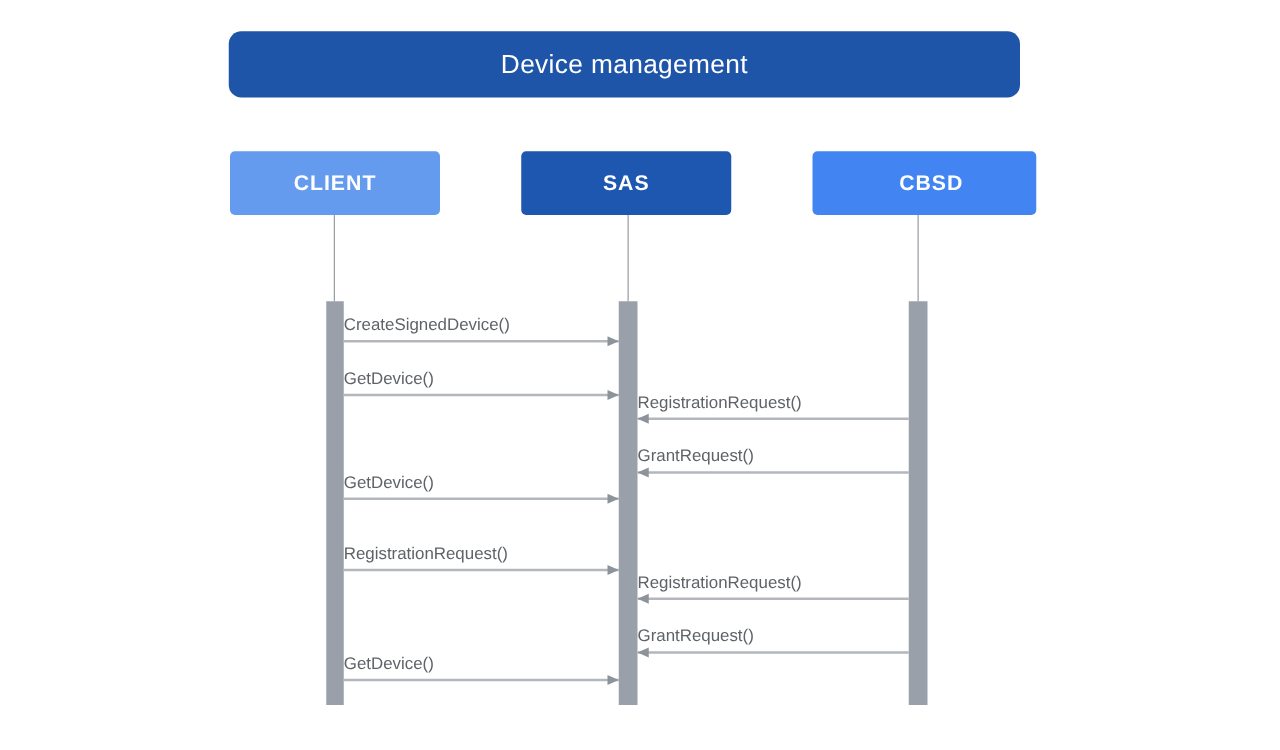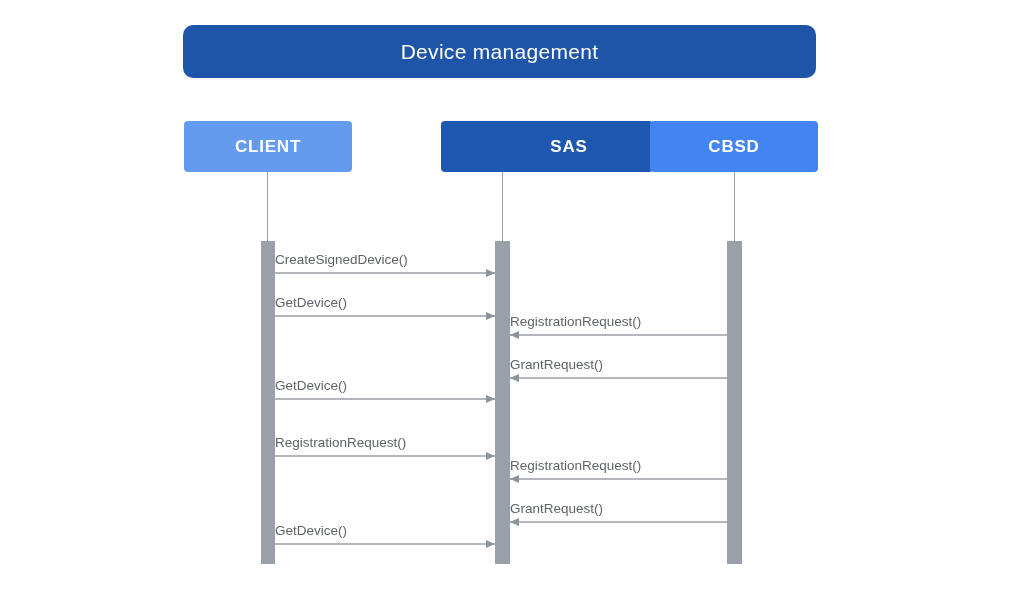"SAS" .actor-sas { left: 441px -> 417px; padding-left: 44px -> none }
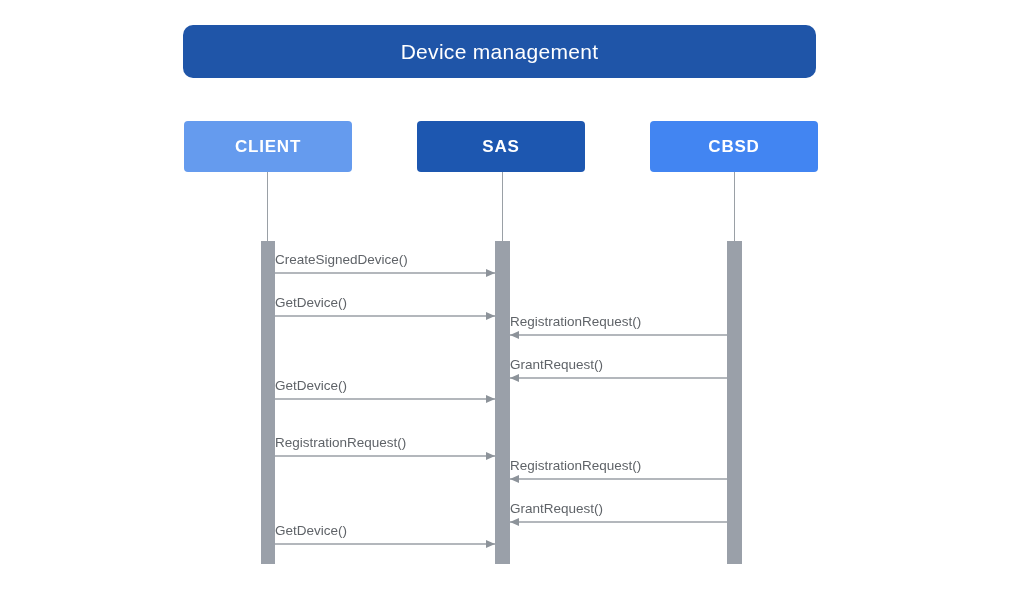"CBSD" .actor-cbsd { padding-left: none -> 11px }
